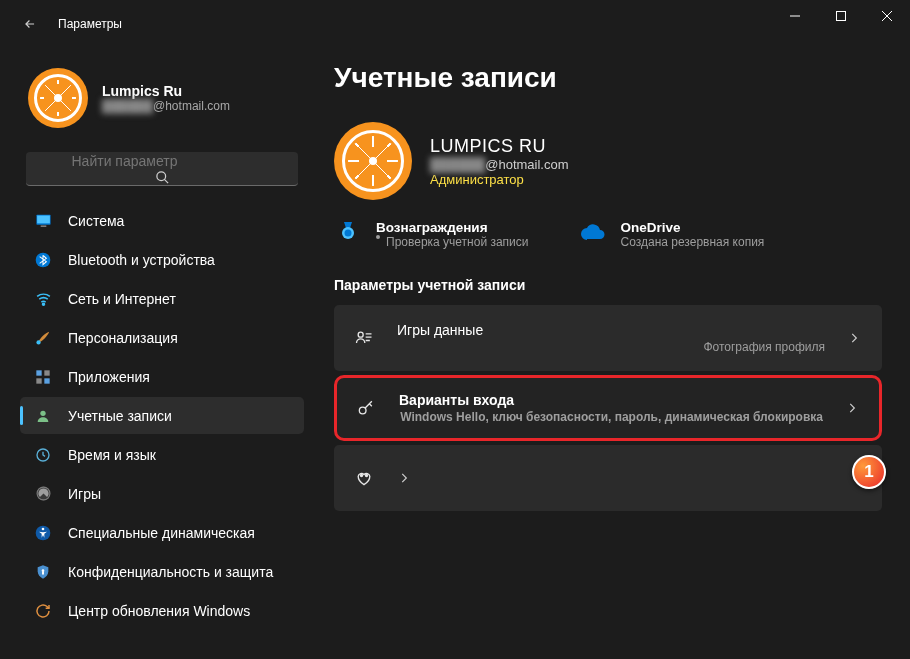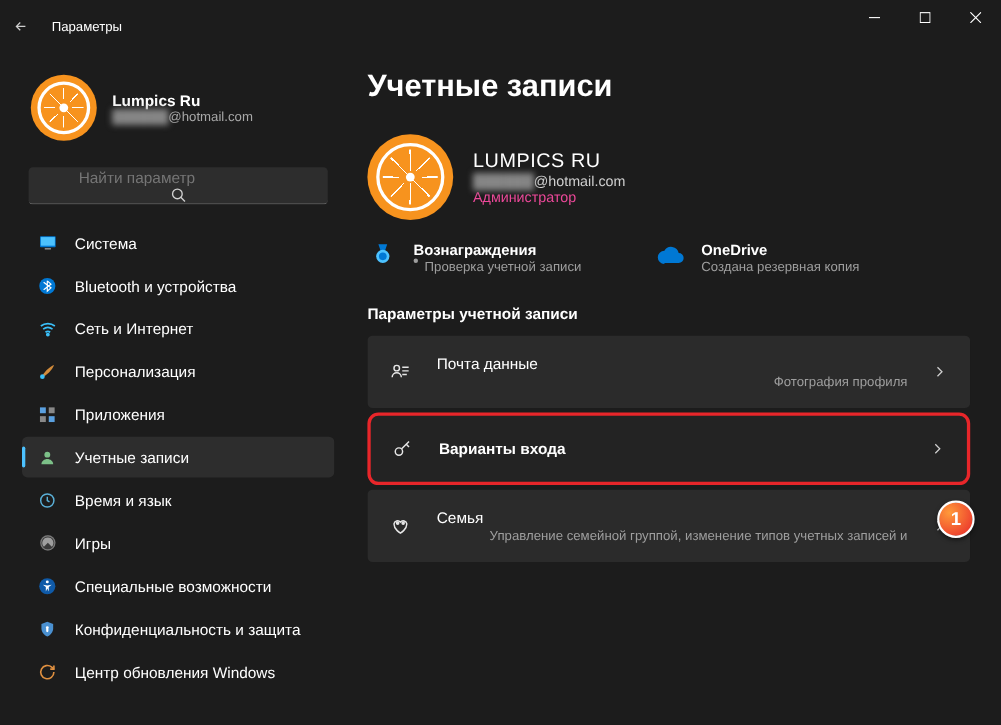"Параметры" .titlebar { padding-left: 9px -> 20px }
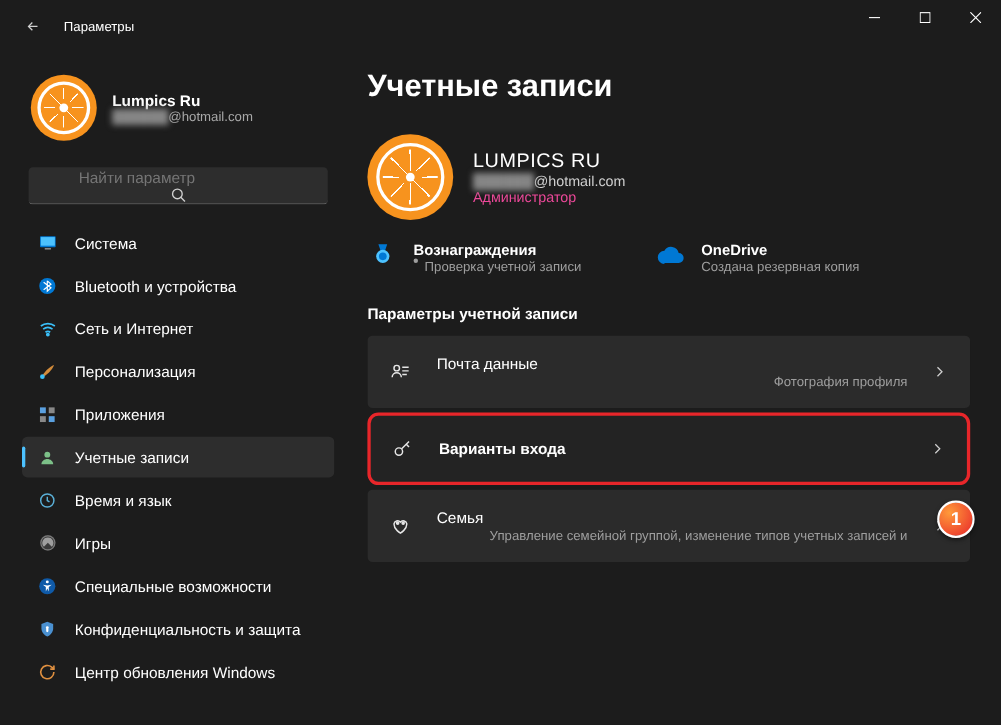"Администратор" .acct-role { color: #ec4899 -> #fde047 }
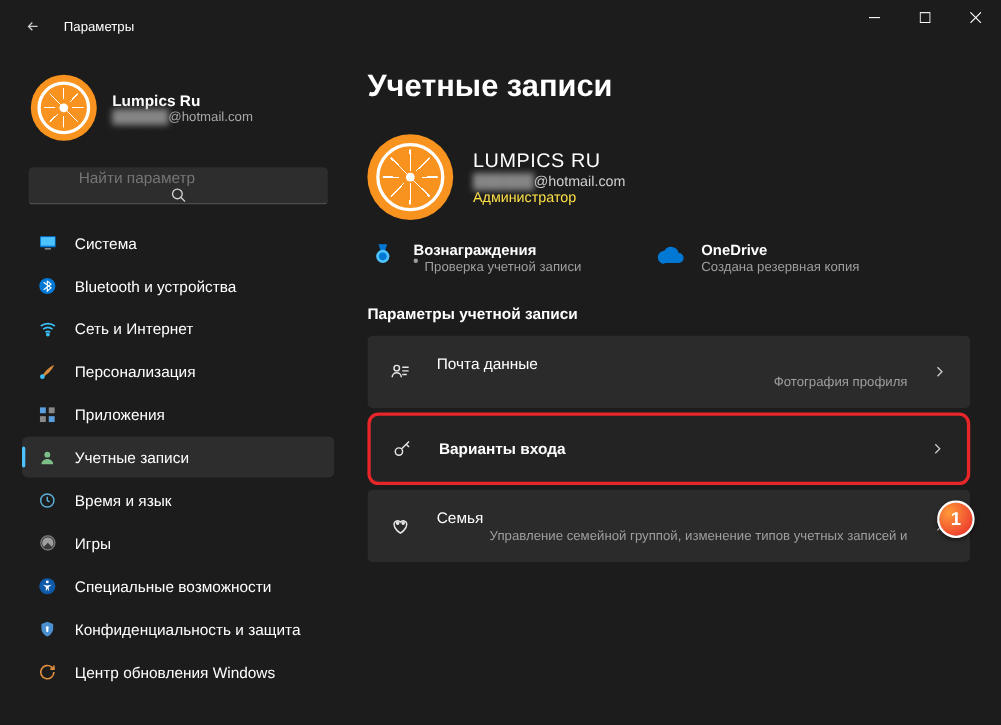"Вознаграждения" .tiles { gap: 67px -> 50px }
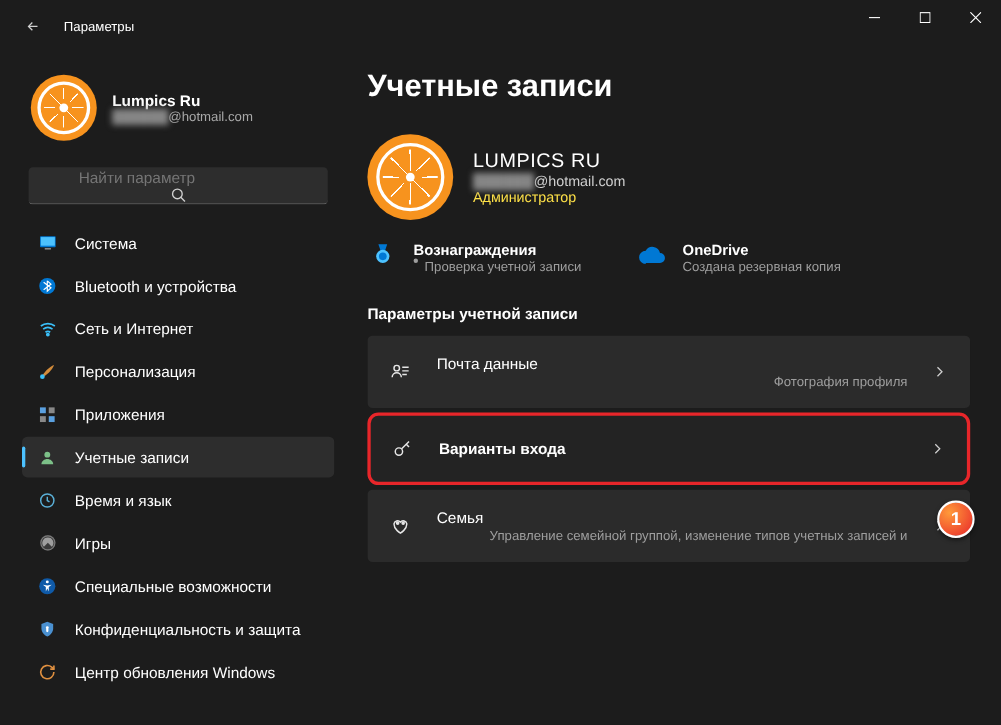"Почта данные" div.card-title { text: Почта -> Игры }
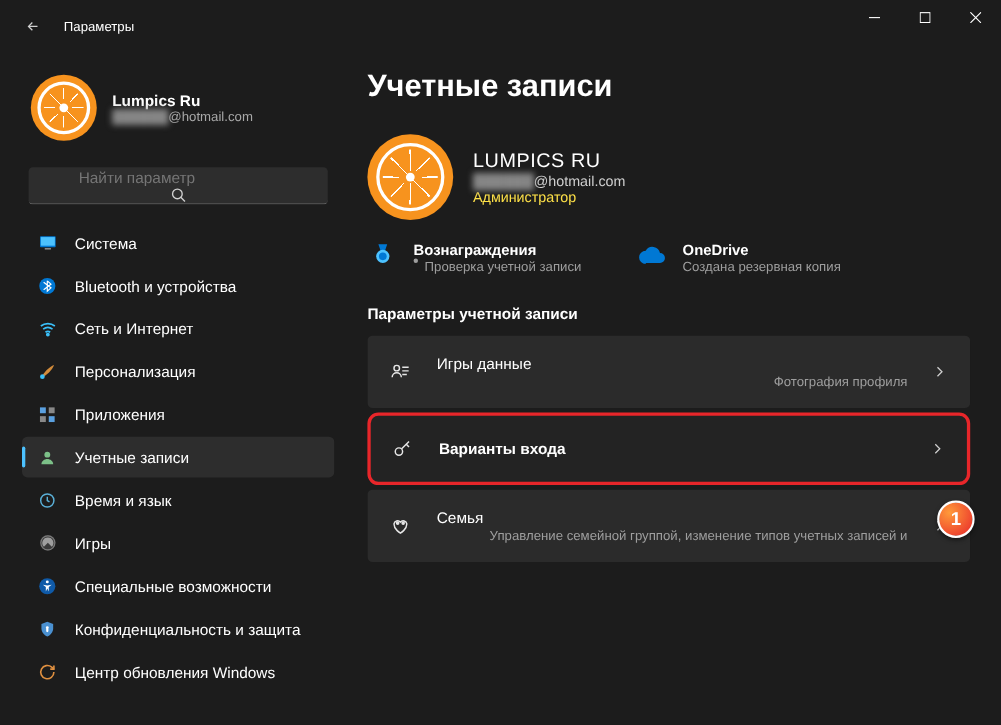"Windows Hello, ключ безопасности," div.card-sub { html: none -> <div>Windows Hello, ключ безопасности, пароль, динамическая блокировка</div> }
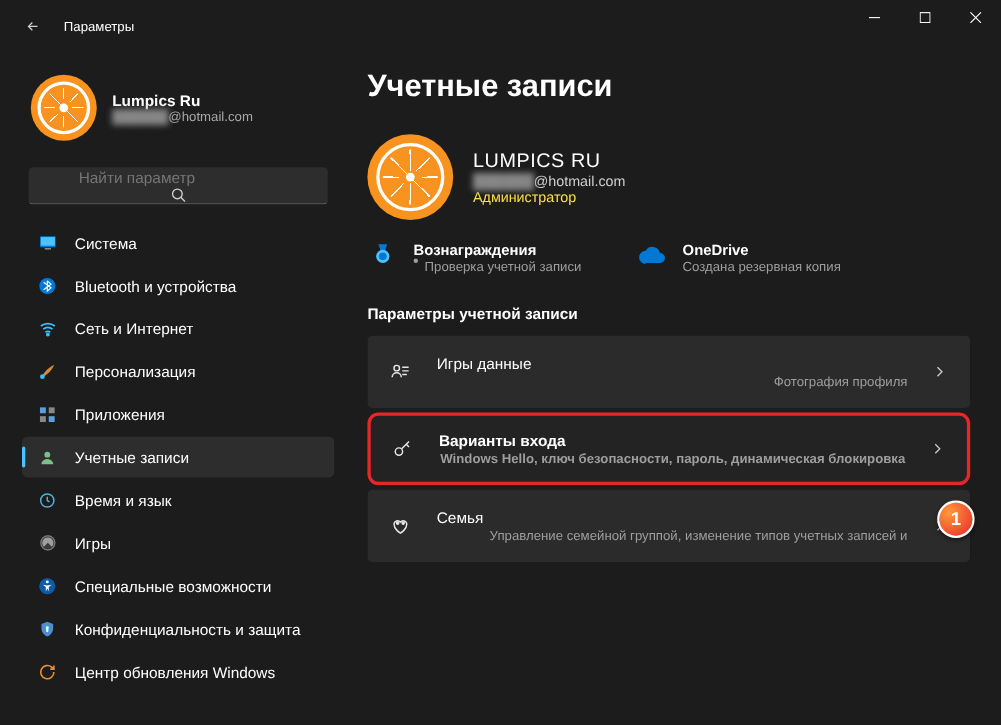"Семья" div.card-text { html: <div> <div>Семья</div> <div>Управление семейной группой, изменение типов учетных записей и</div> </div> -> none }
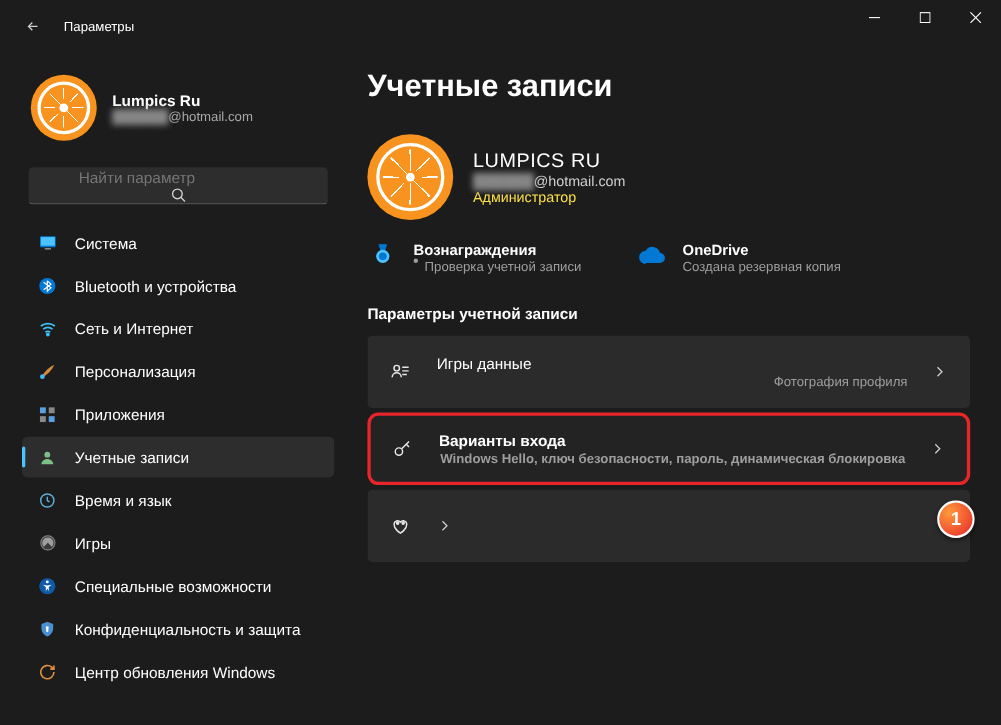"Специальные возможности" span.nav-label { text: возможности -> динамическая }
